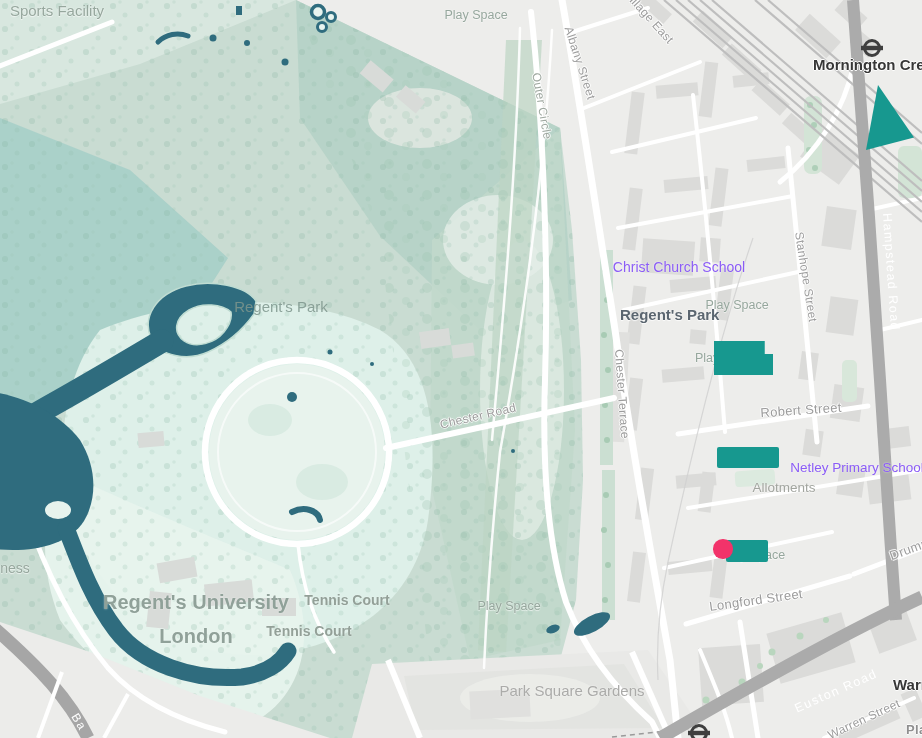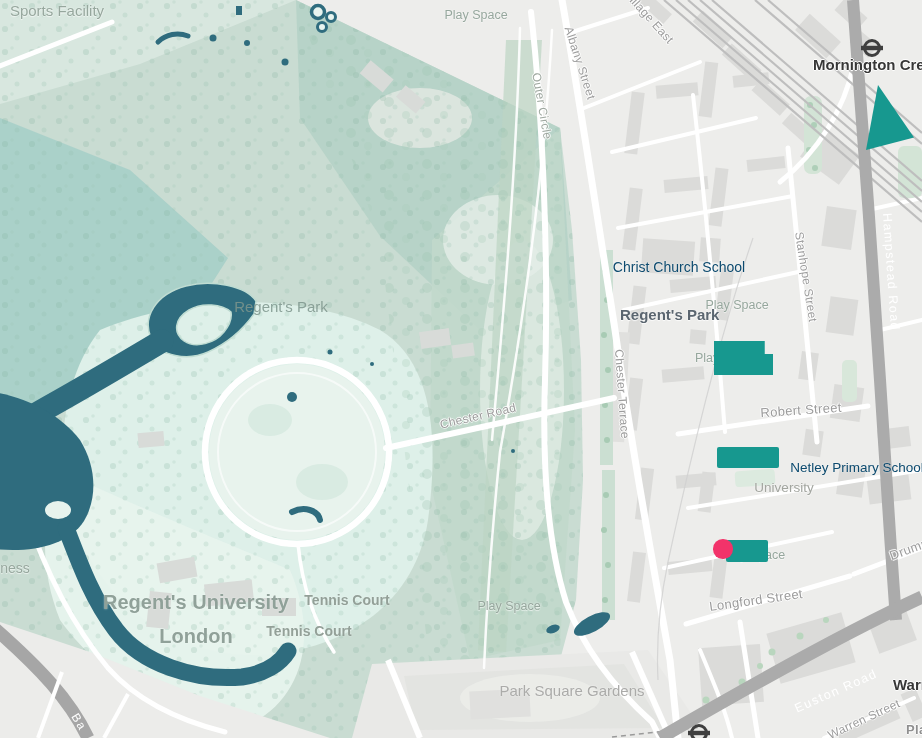"Christ Church School" .poi { color: #0c4a6e -> #8b5cf6 }
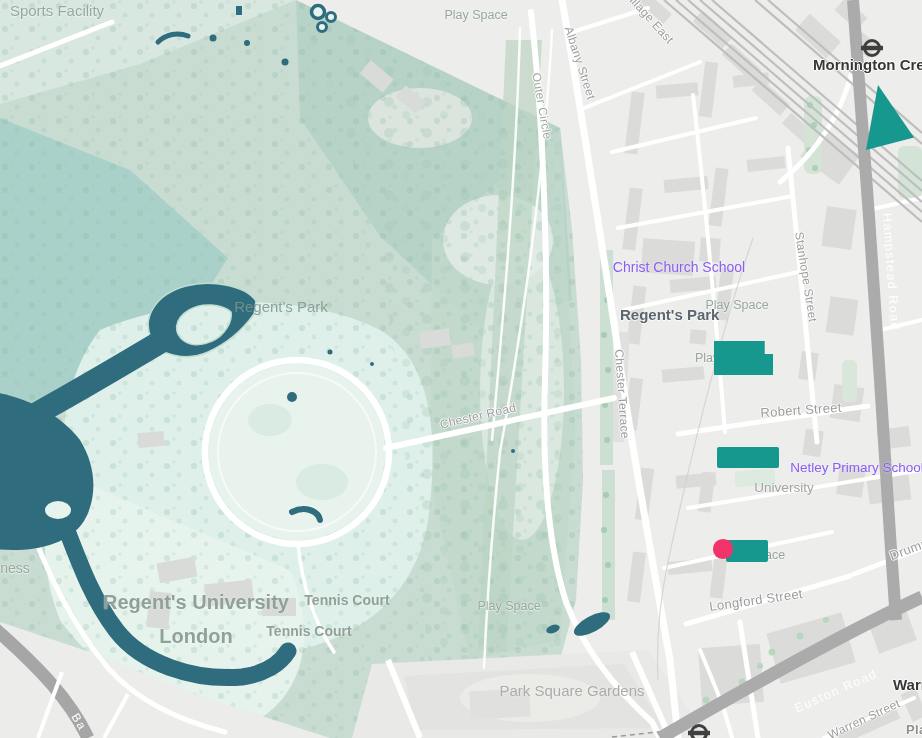"University" span.lbl { text: University -> Allotments }
